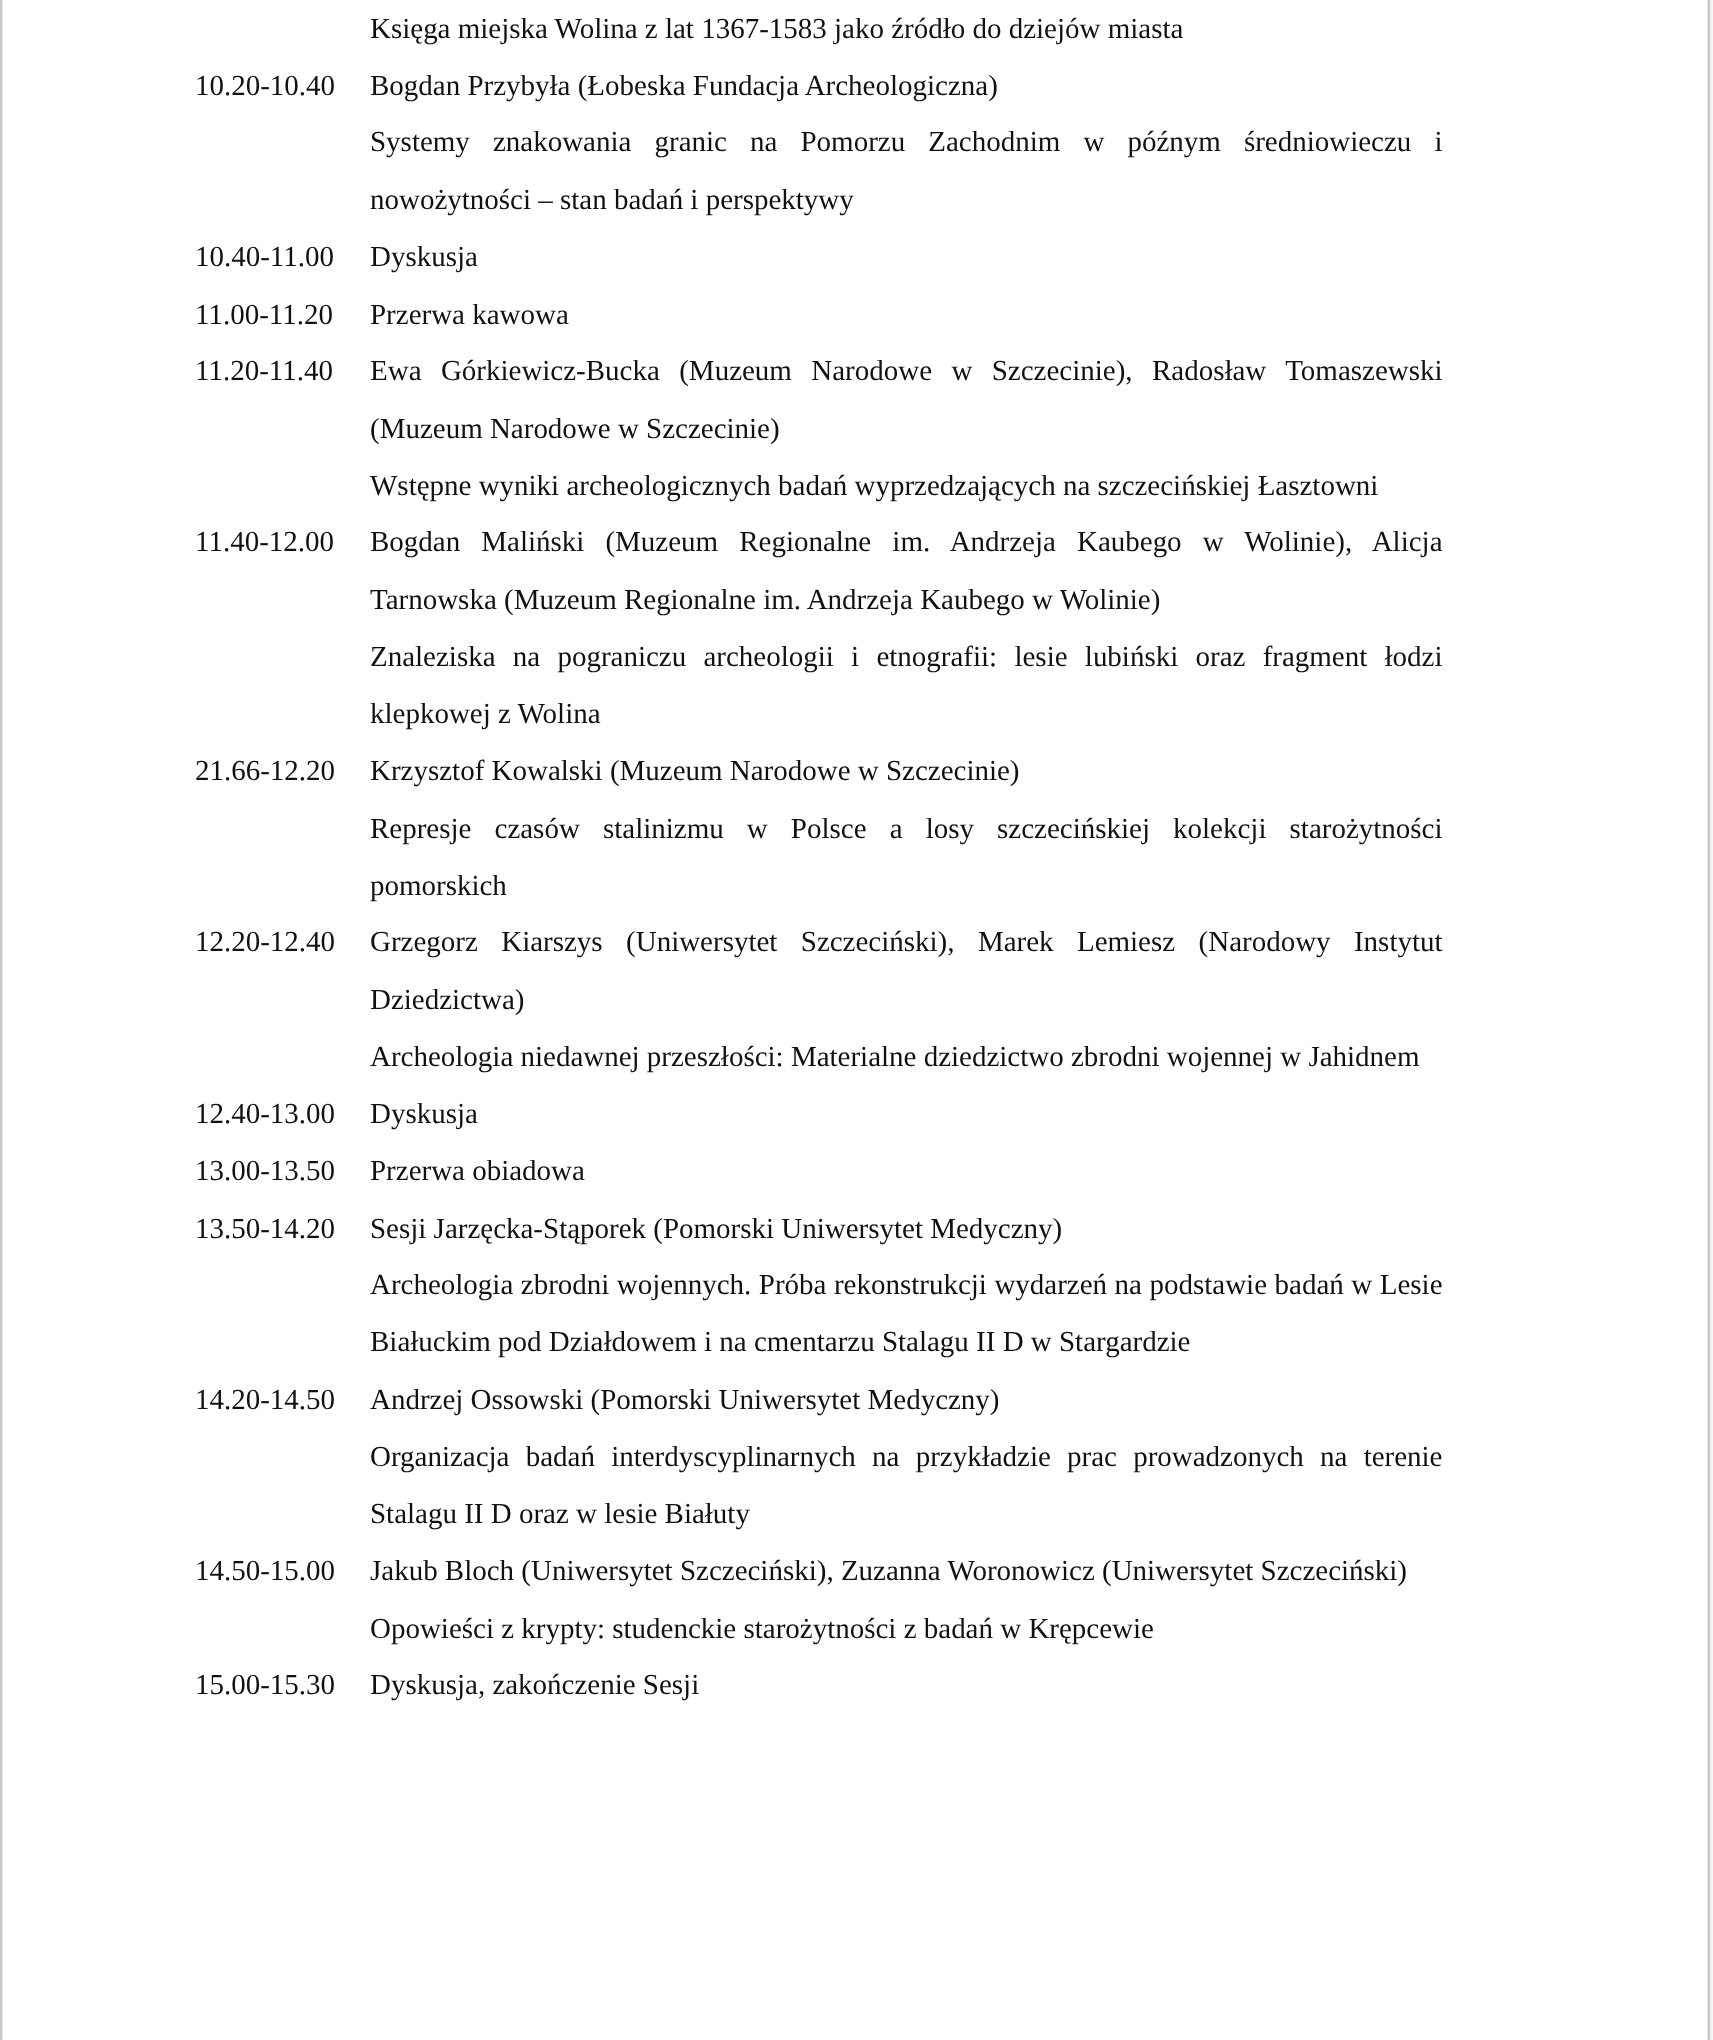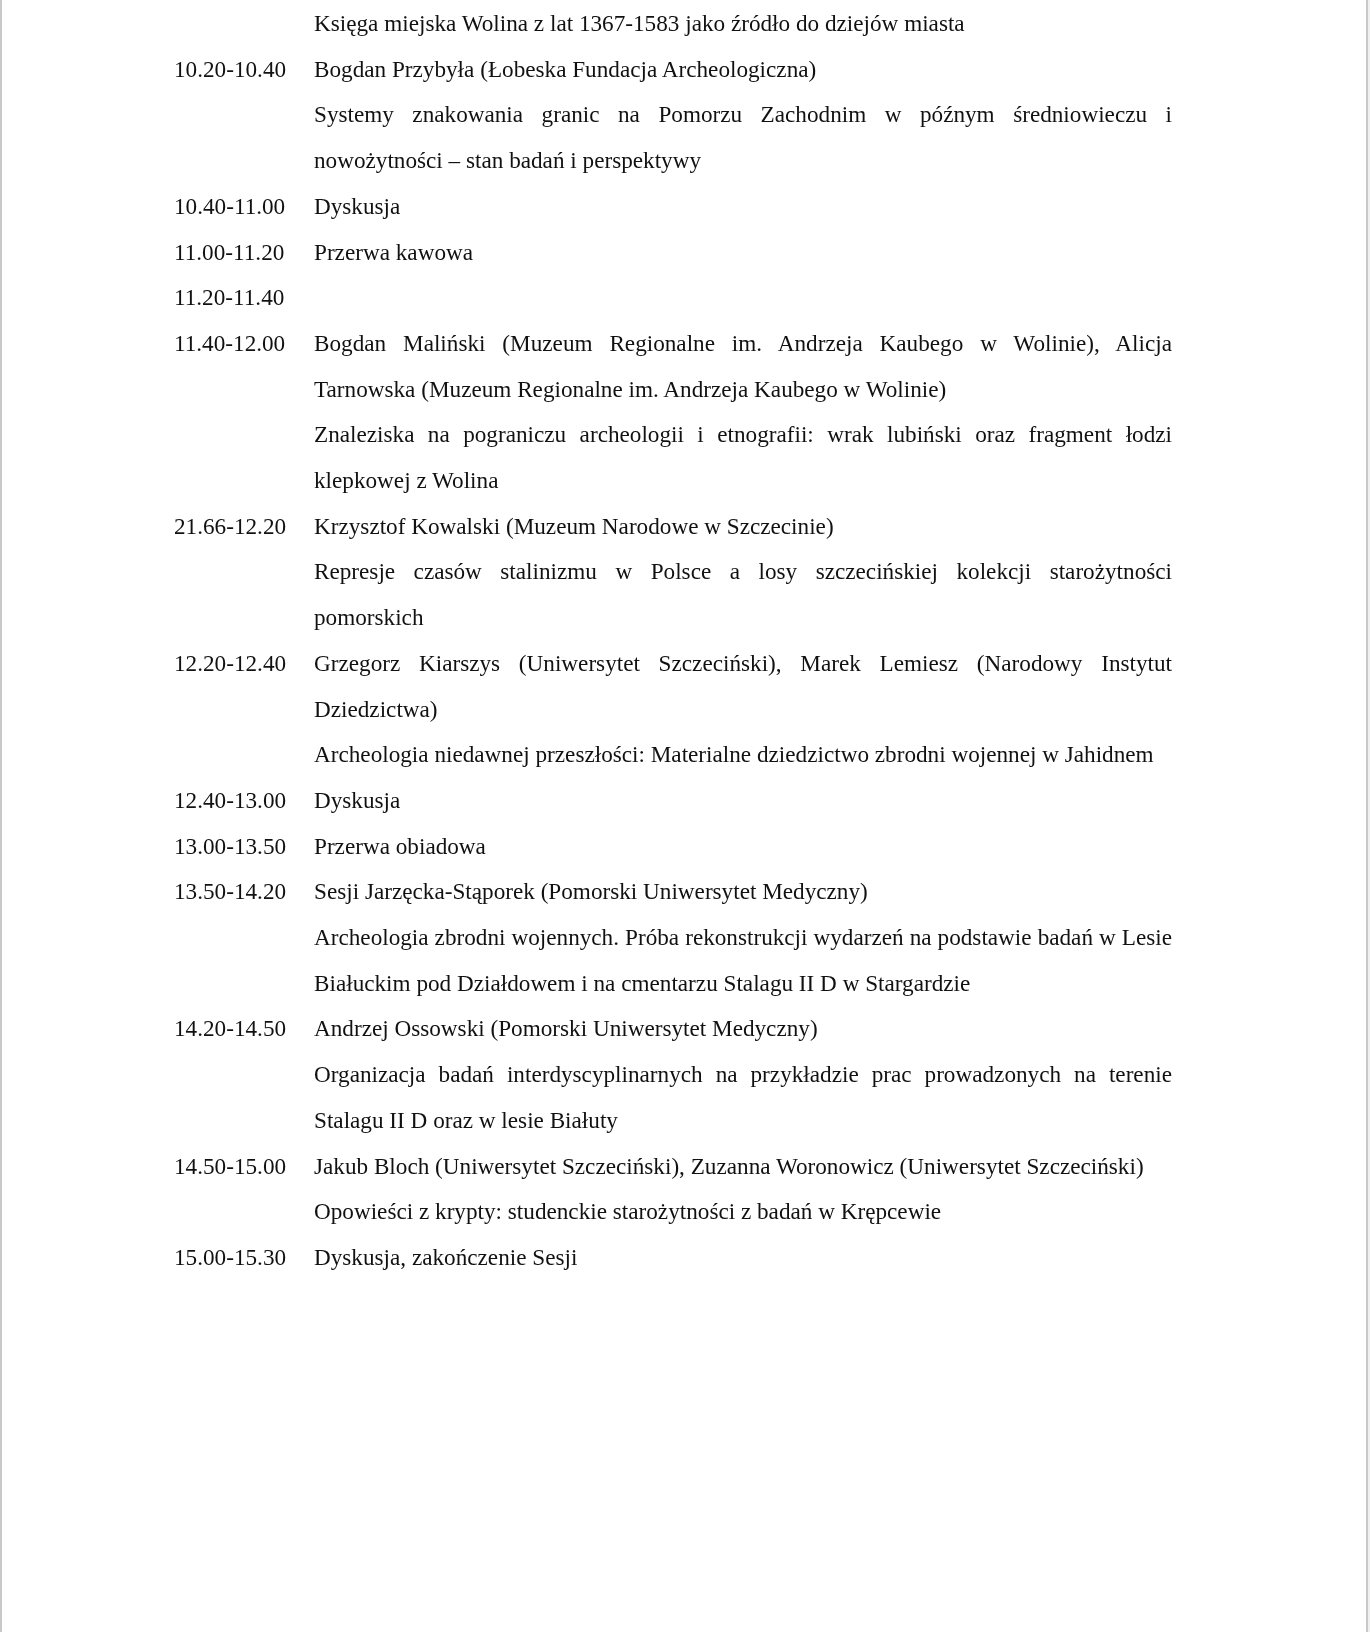"Księga miejska Wolina z lat" .program { left: 174px -> 156px }
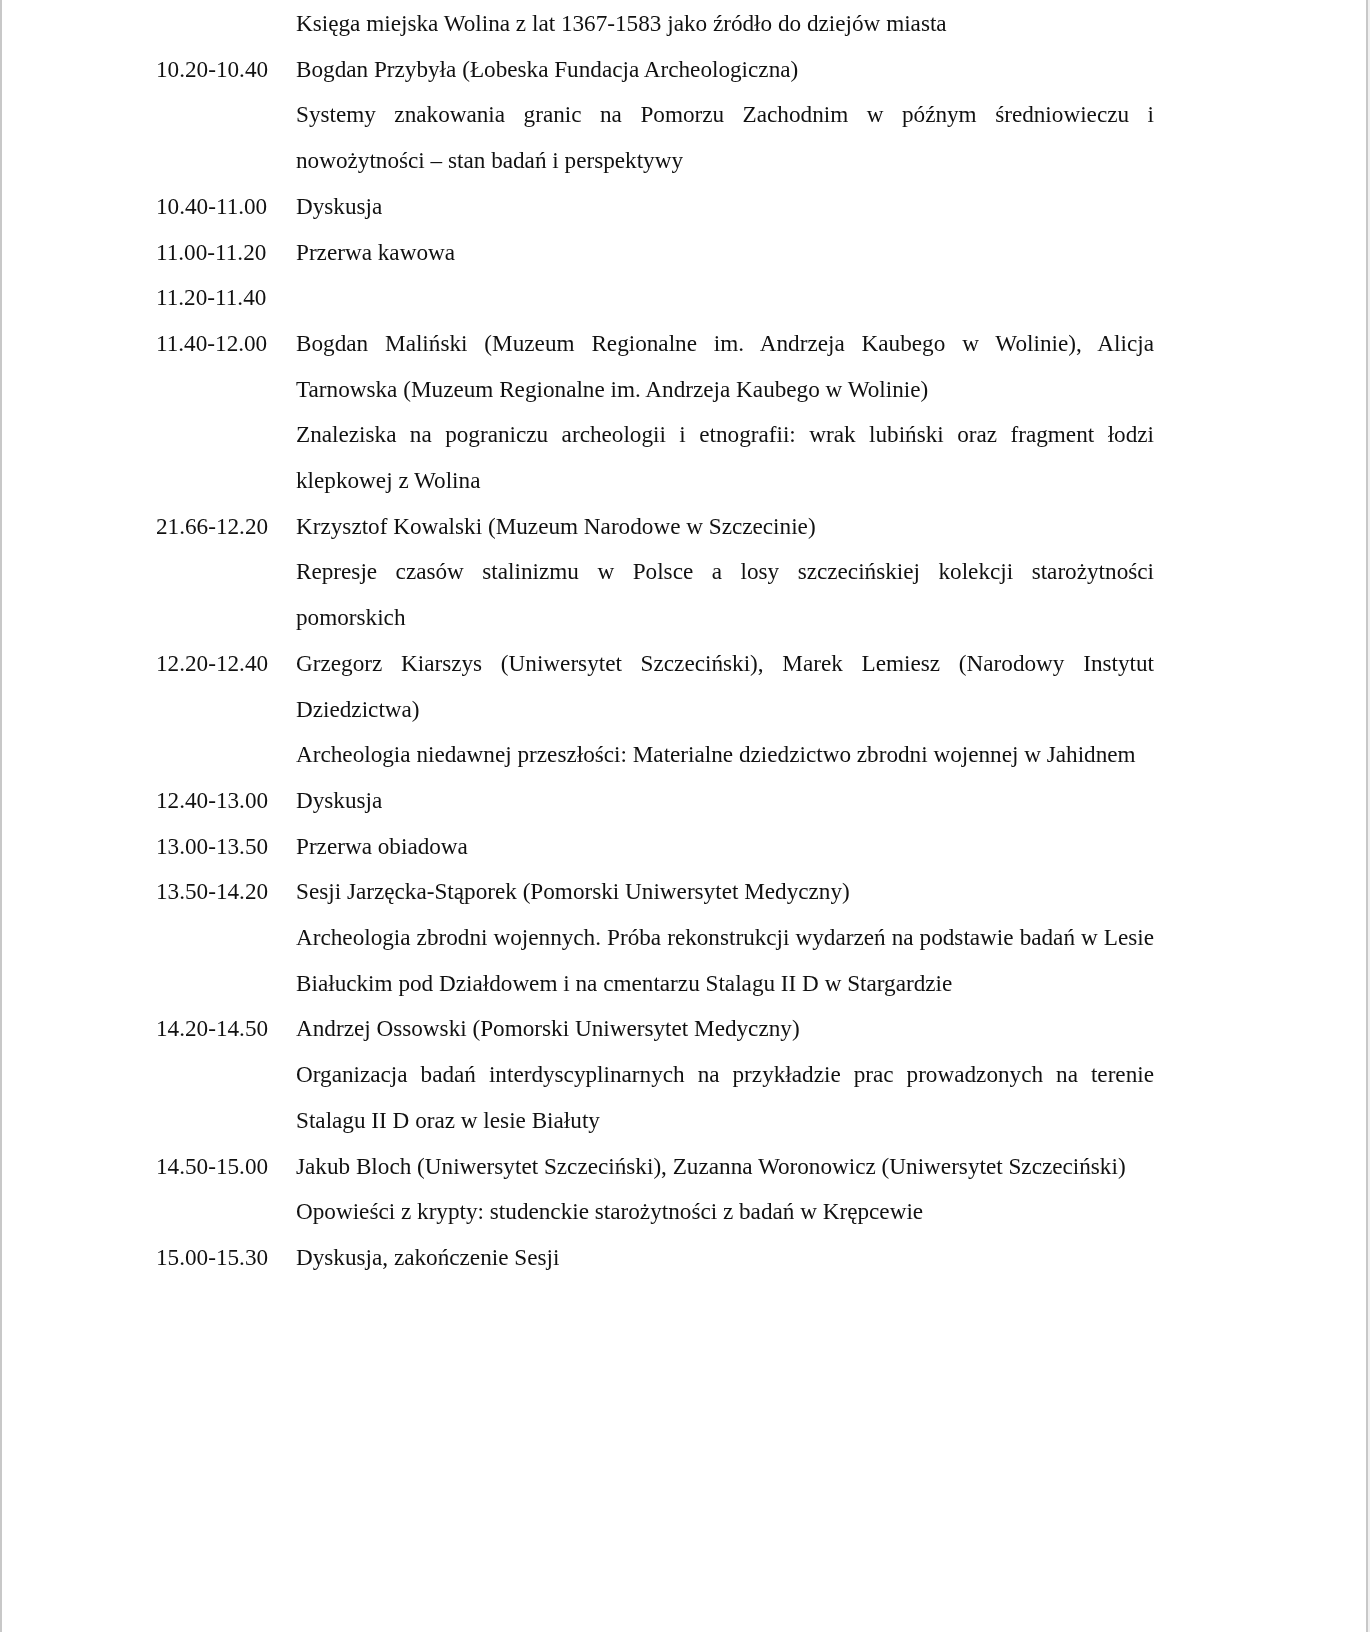"Ewa Górkiewicz-Bucka (Muzeum Narodowe w" div.content { html: none -> <div> <div><b>Ewa Górkiewicz-Bucka</b> <span>(Muzeum Narodowe w Szczecinie),</span> <b>Radosław Tomaszewski</b> <span>(Muzeum Narodowe w Szczecinie)</span></div> <div>Wstępne wyniki archeologicznych badań wyprzedzających na szczecińskiej Łasztowni</div> </div> }
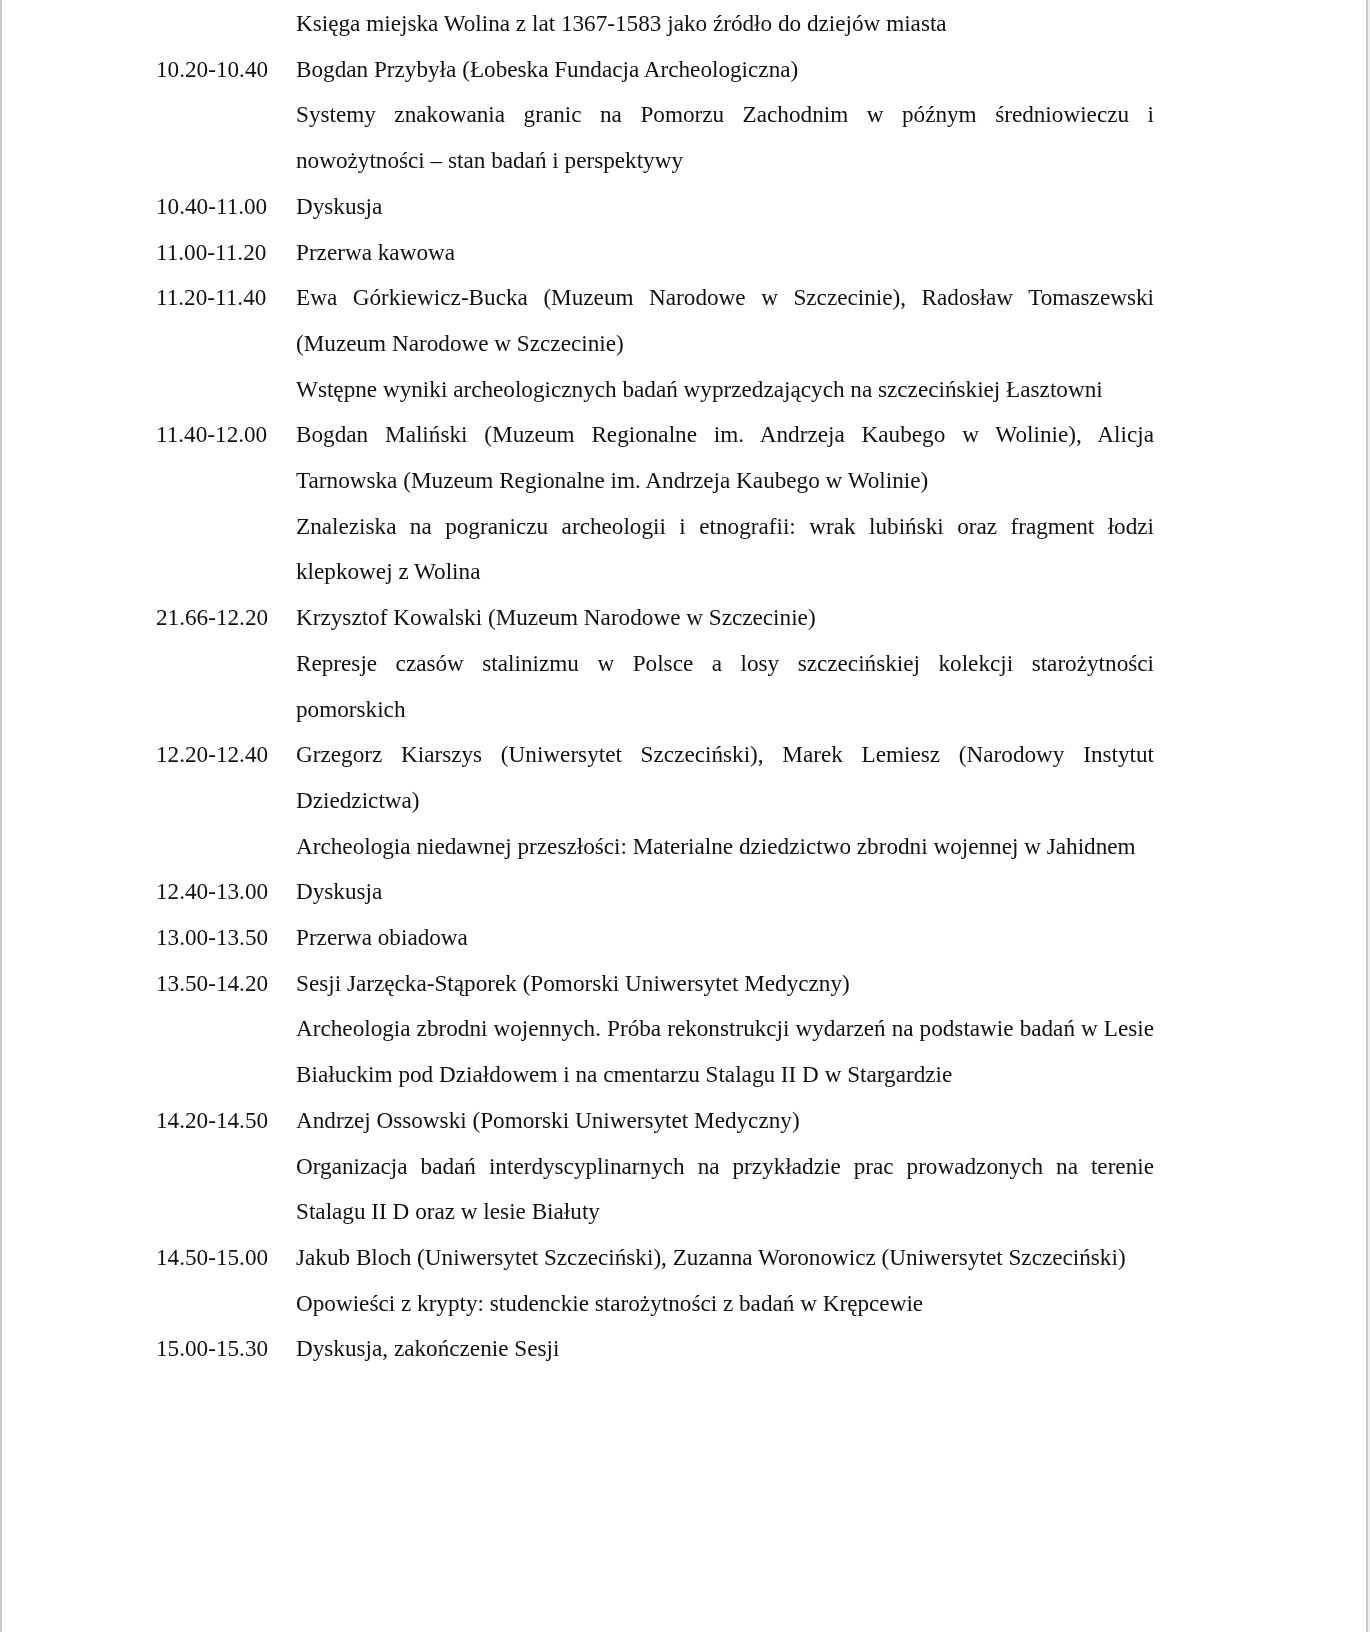"Znaleziska na pograniczu archeologii i" div.title { text: wrak -> lesie }
